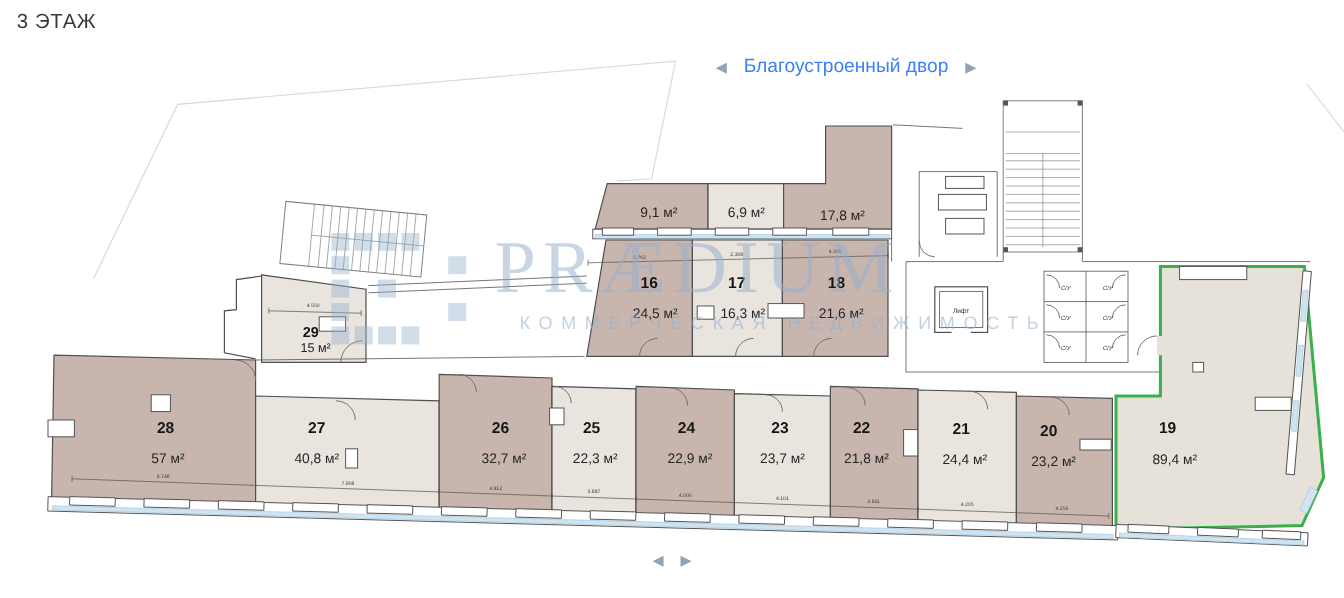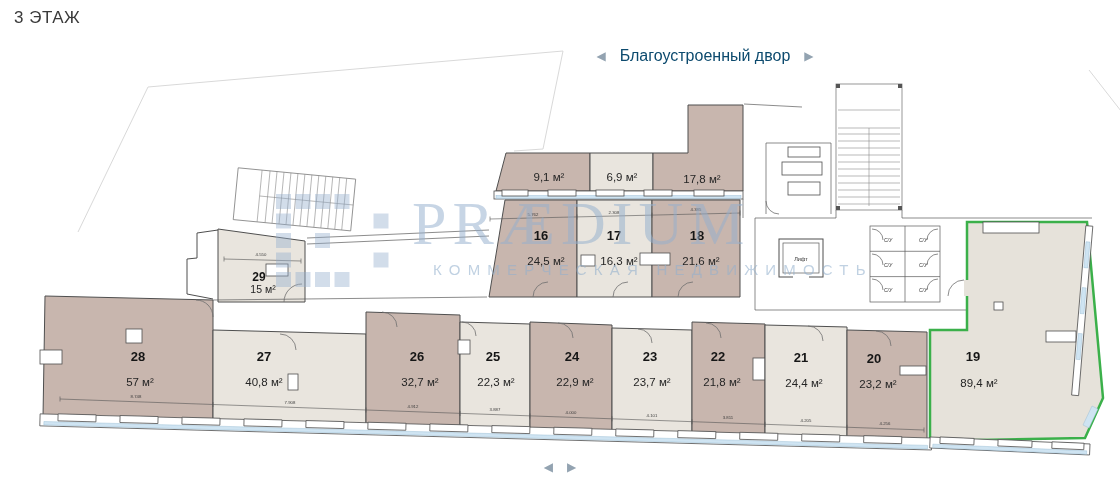"Благоустроенный двор" .street .sname { color: #0c4a6e -> #3b82f6 }
